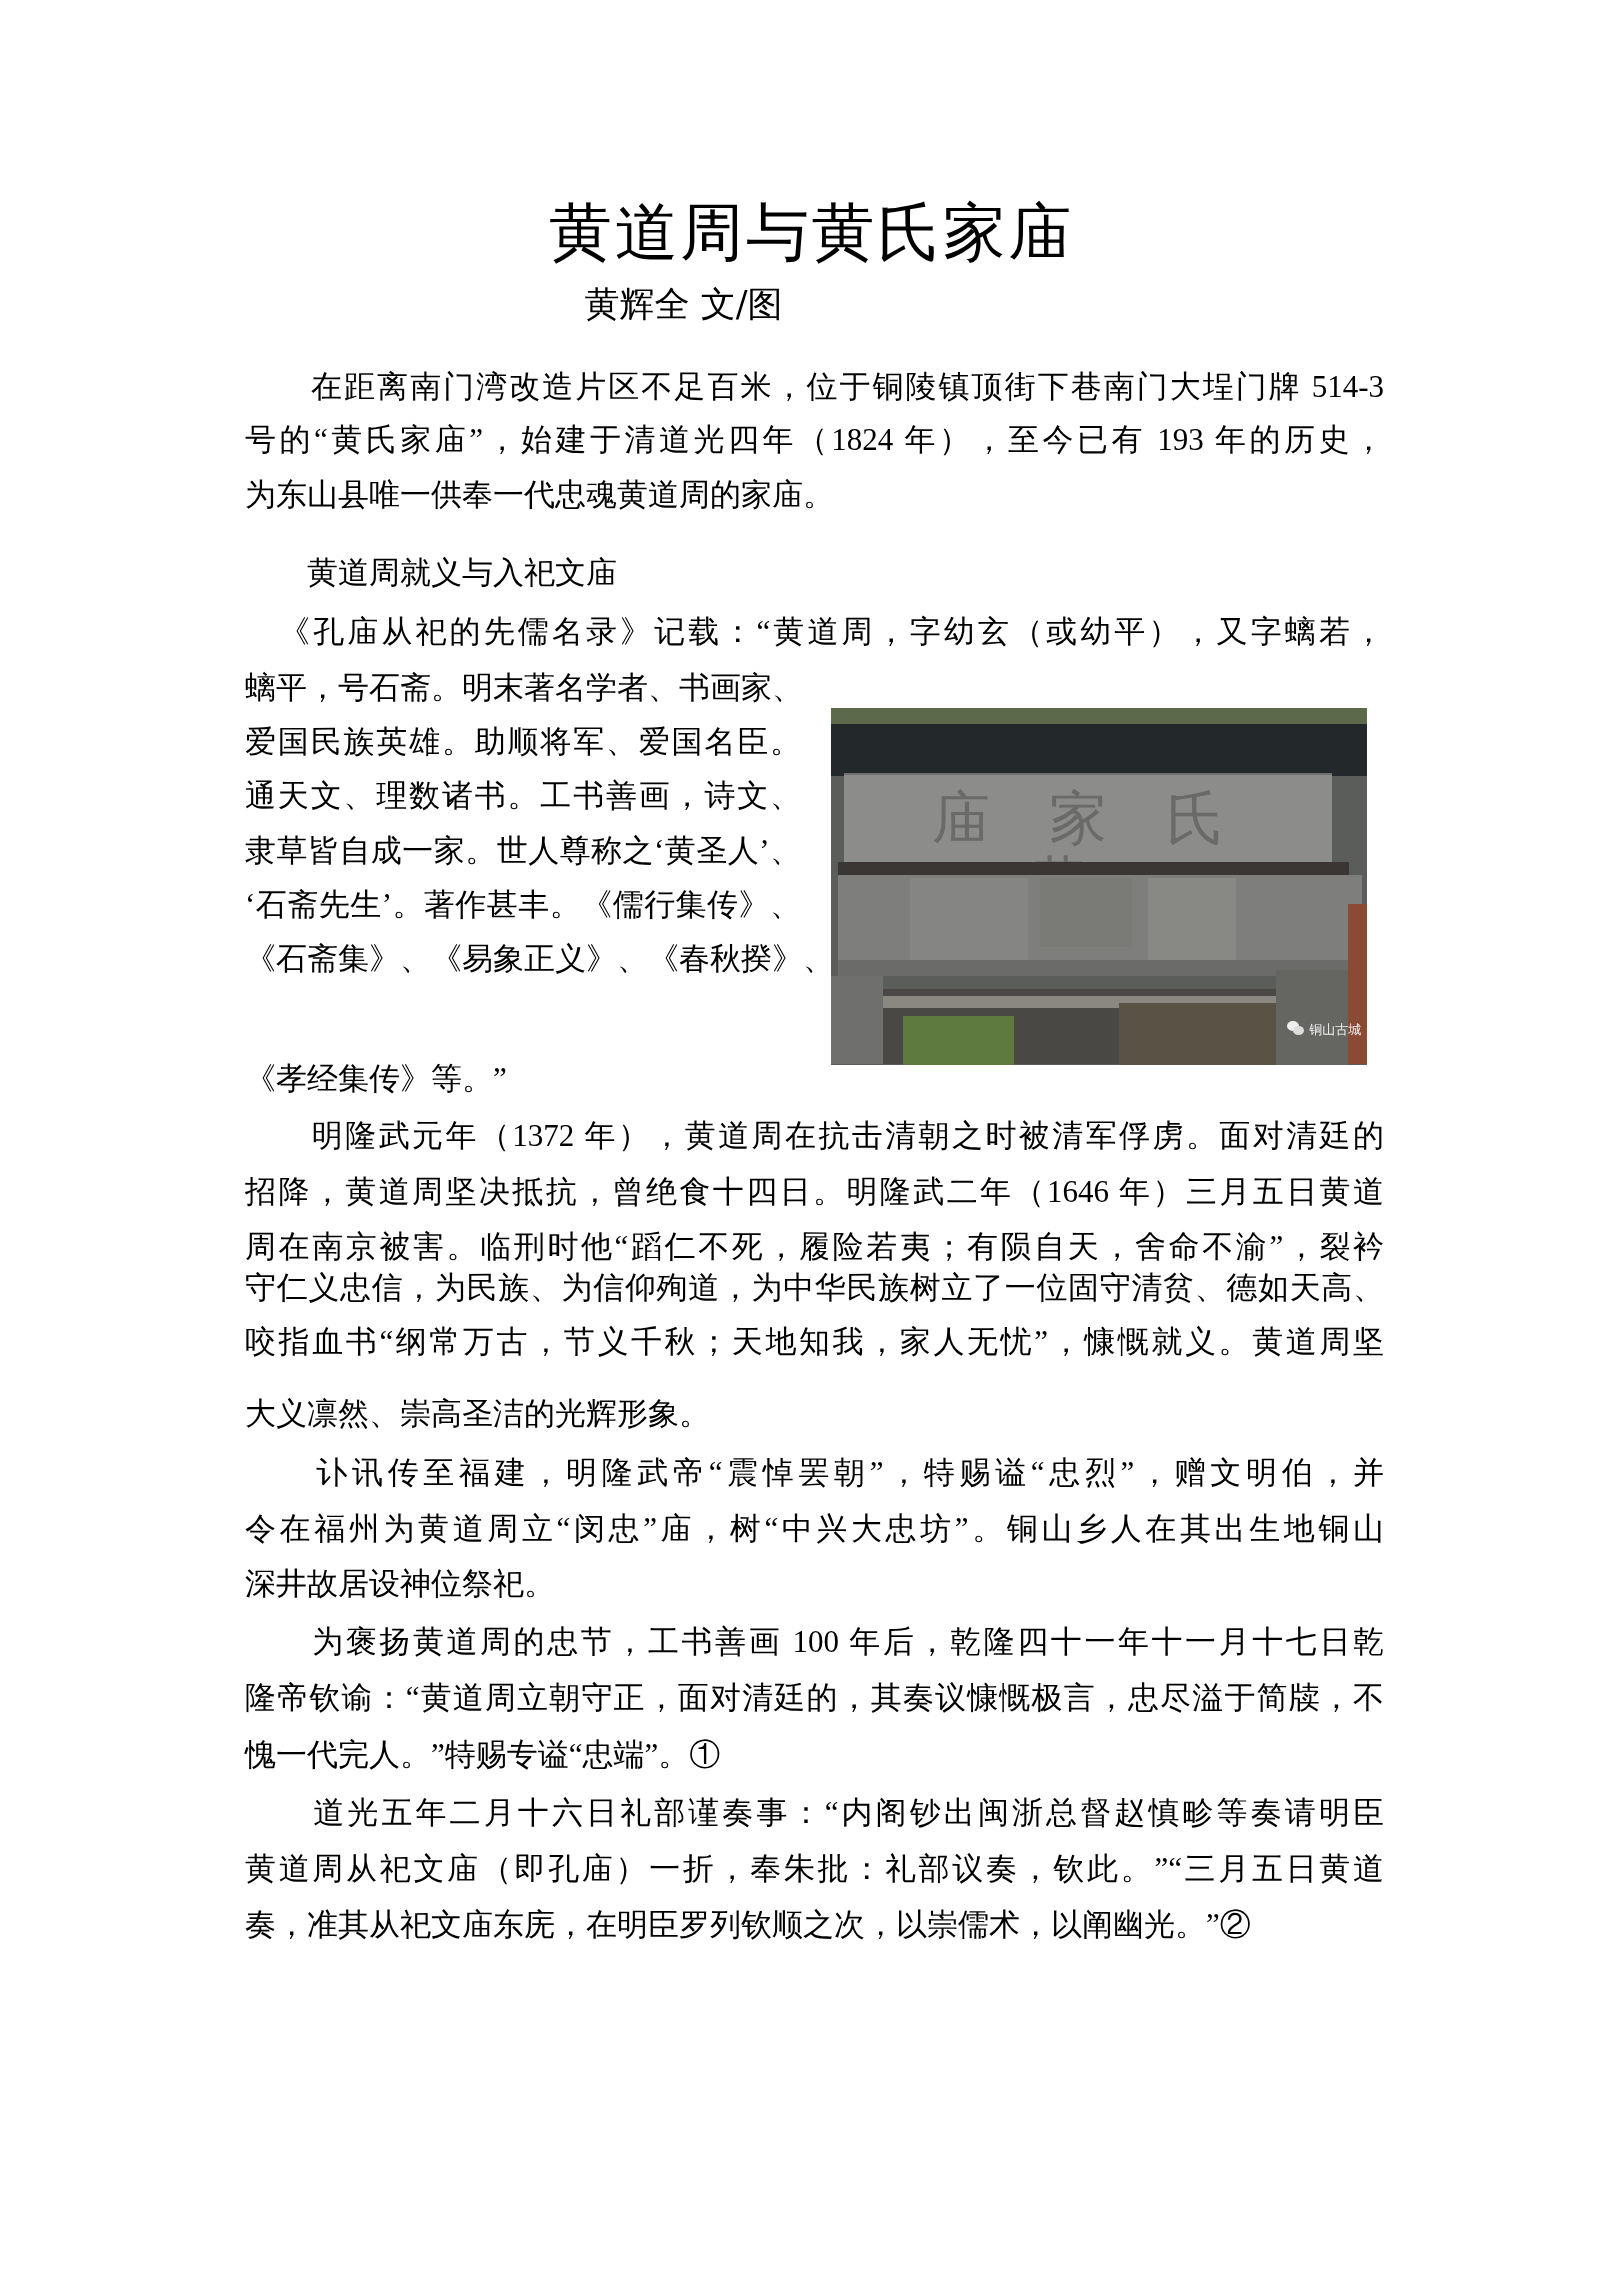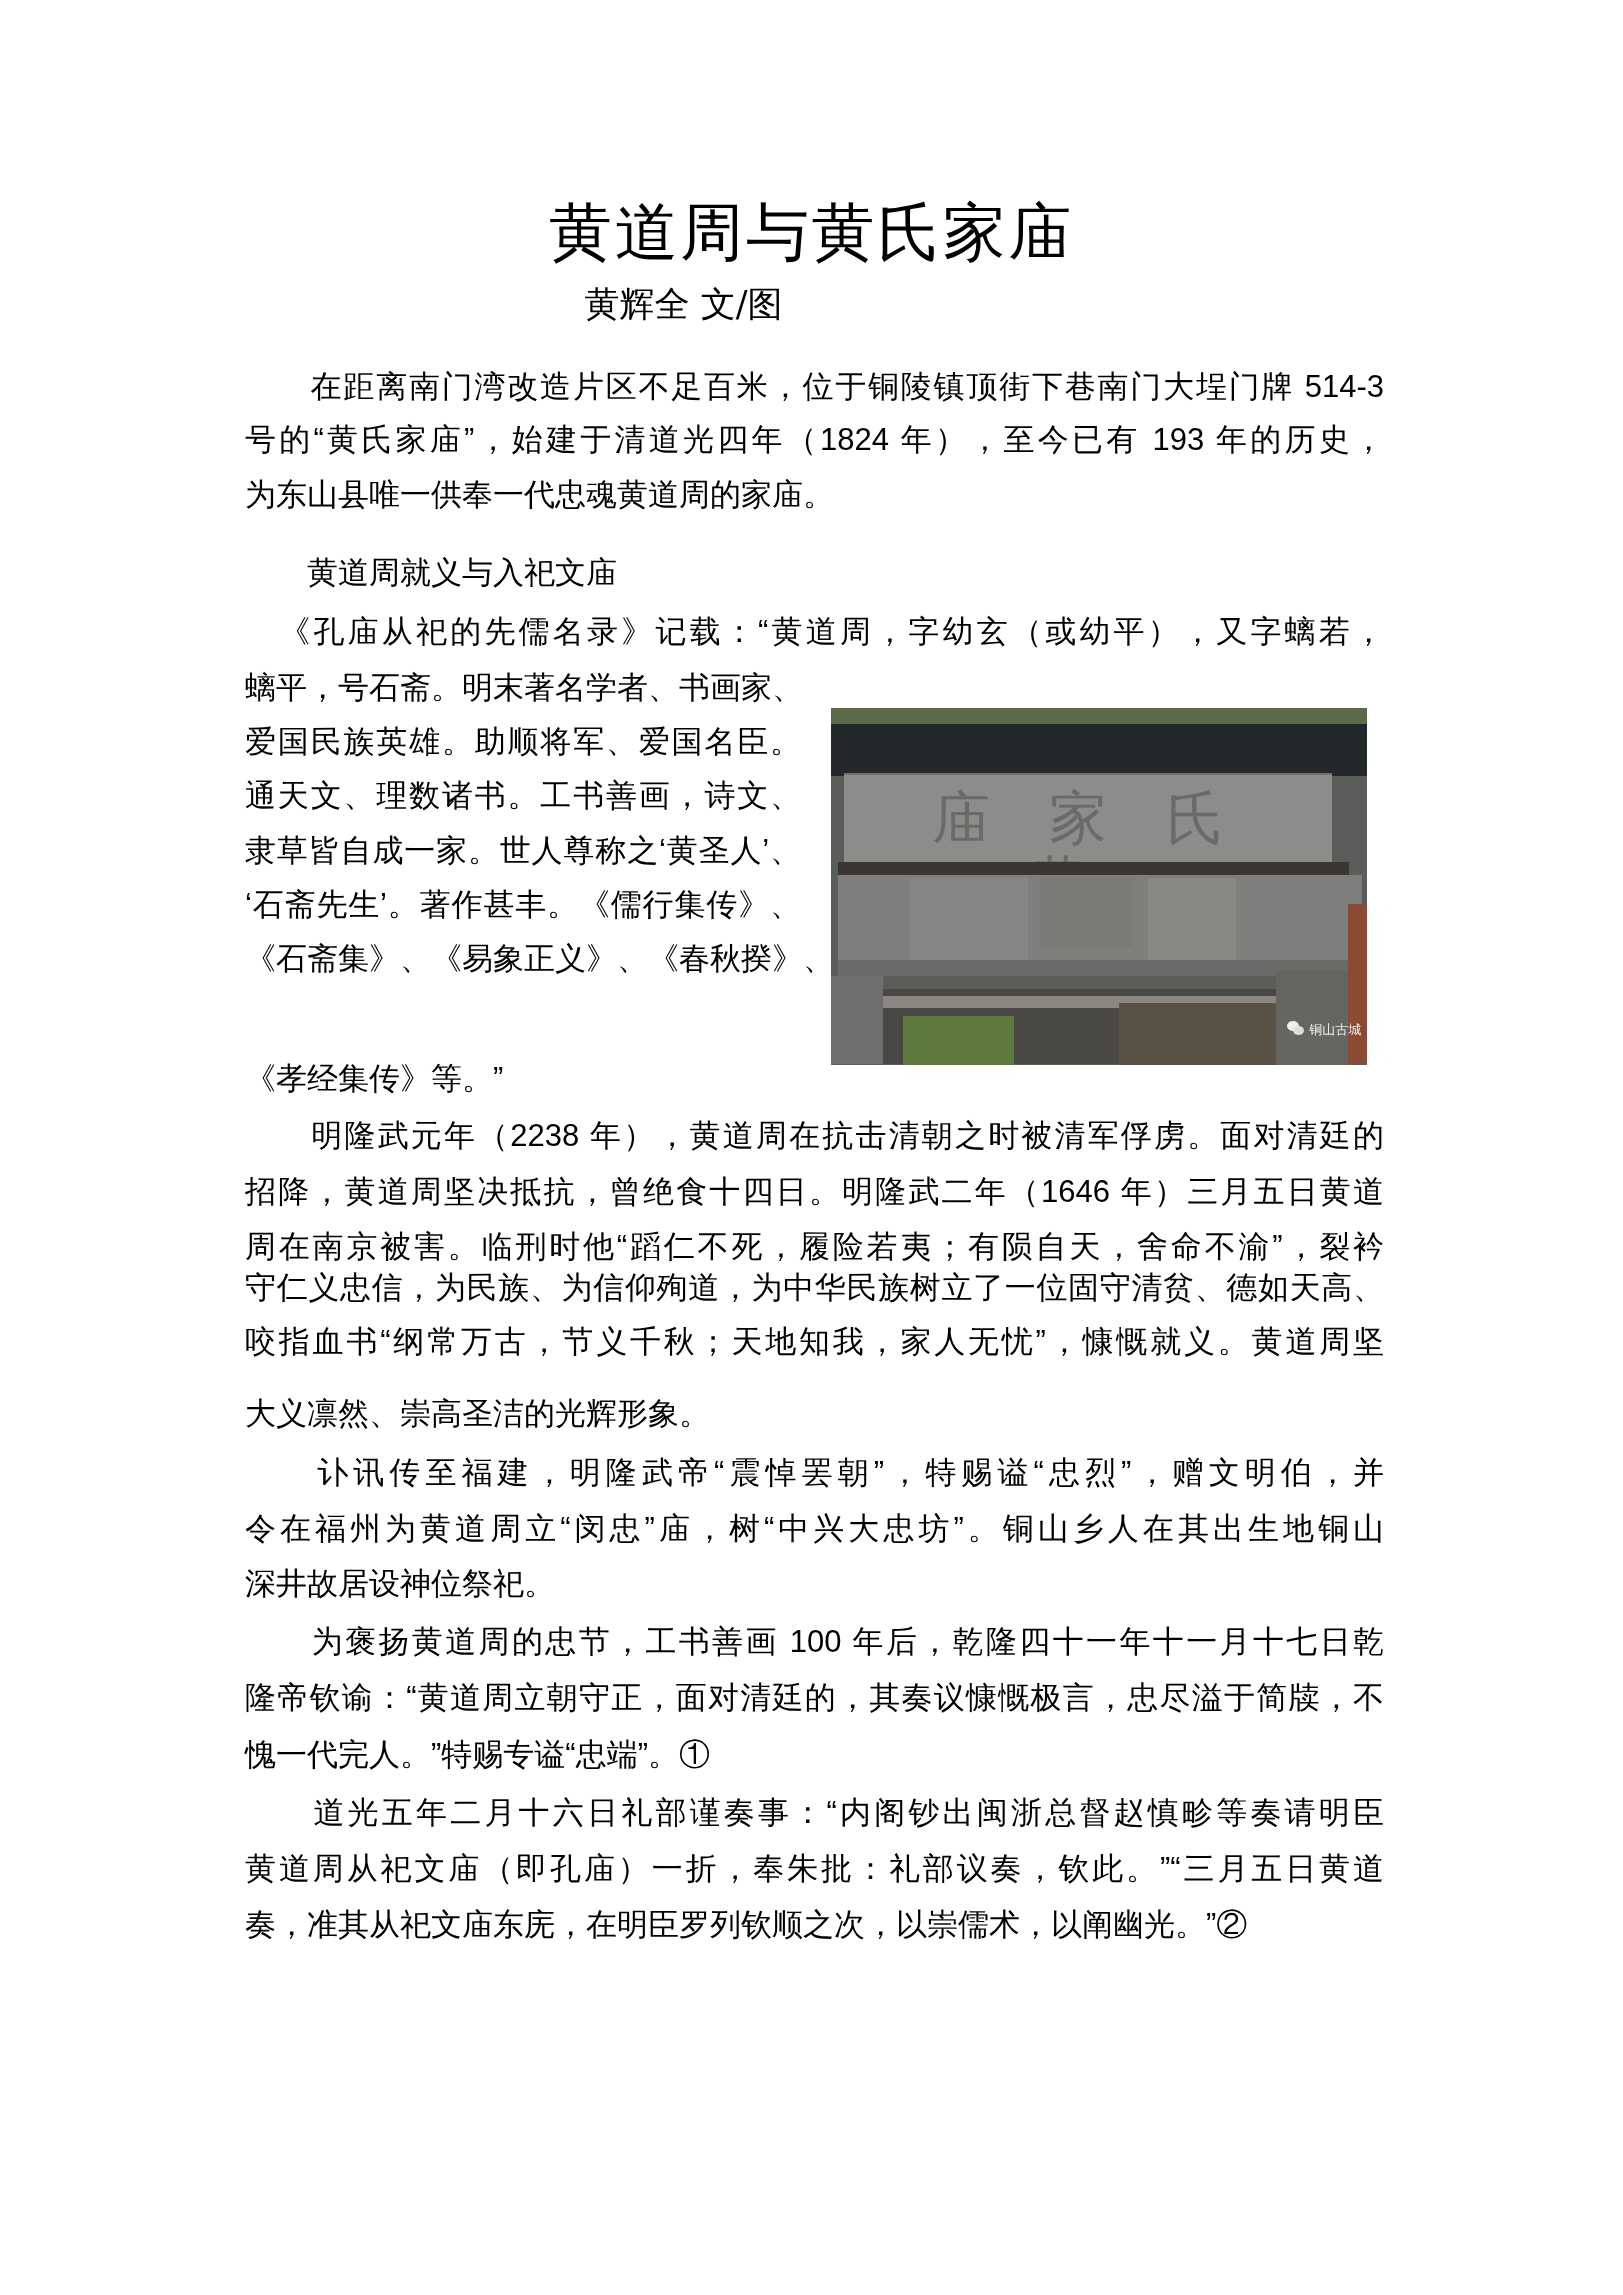"在距离南门湾改造片区不足百米，位于铜陵镇顶街下巷南门大埕门牌 514-3" .line { font-family: Liberation Sans, sans-serif -> Liberation Serif, serif }
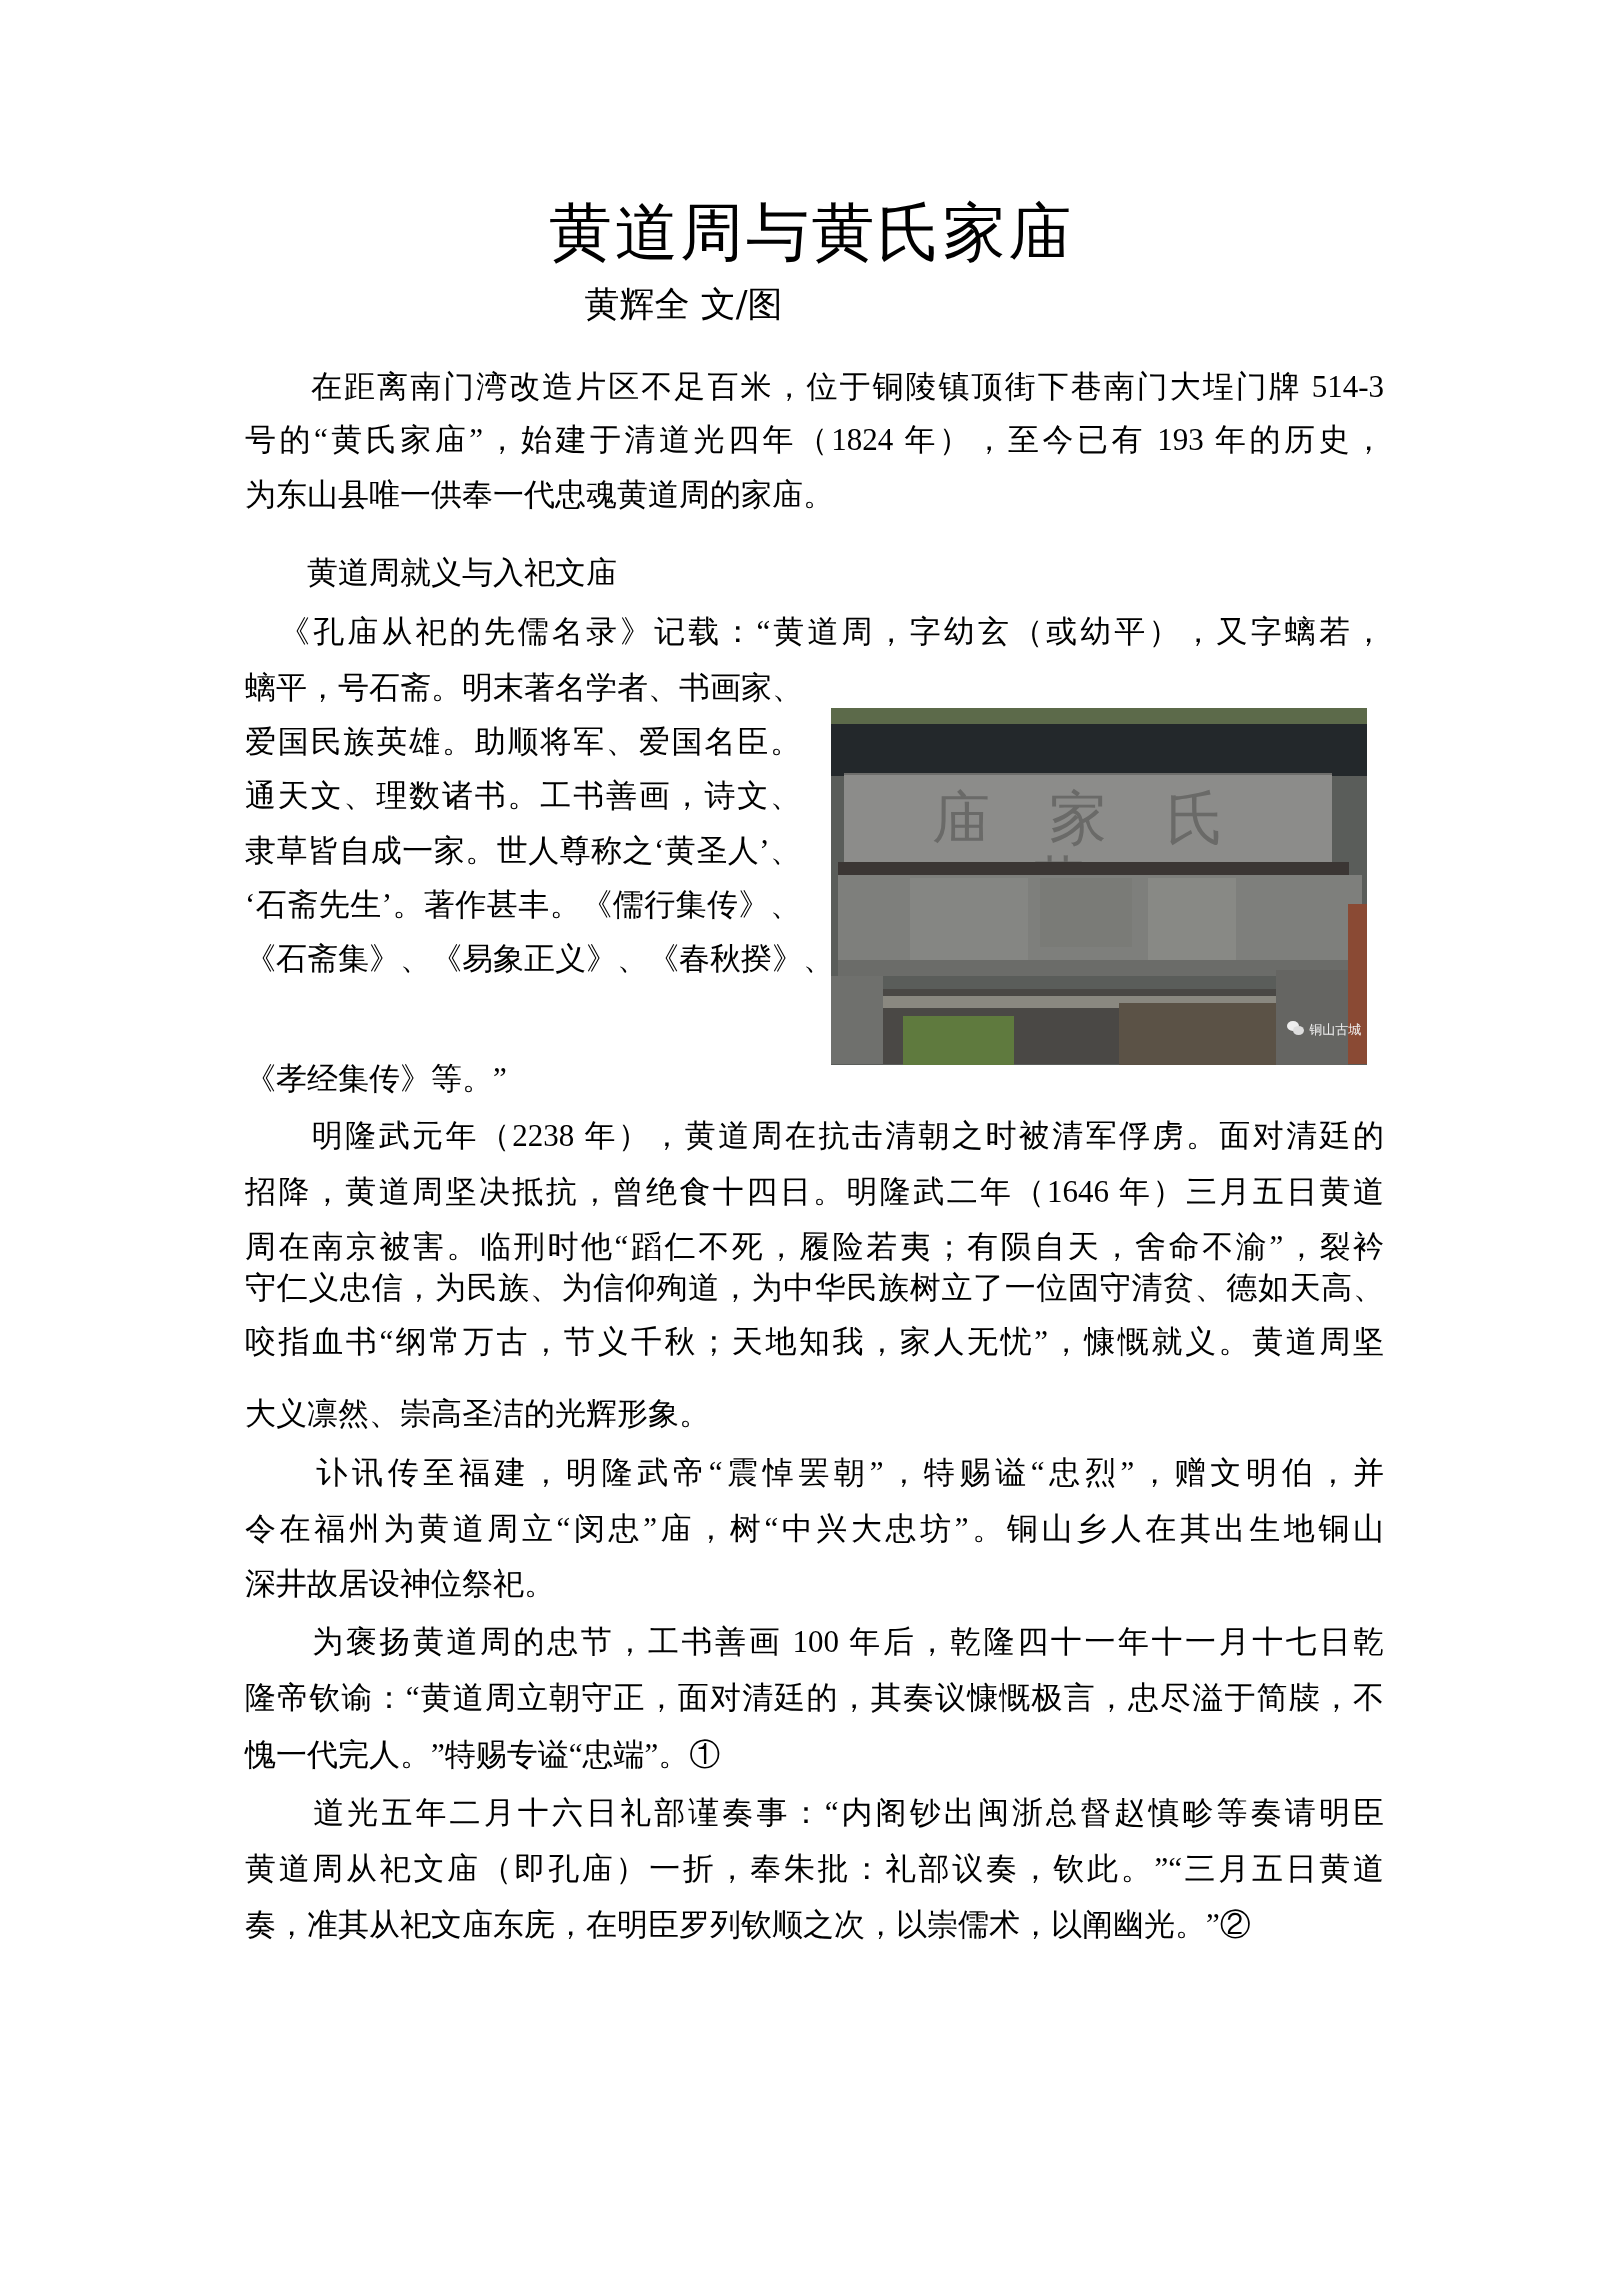"明隆武元年（2238 年），黄道周在抗击清朝之时被清军俘虏。面对清廷的" div.line { text: 2238 -> 1372 }
